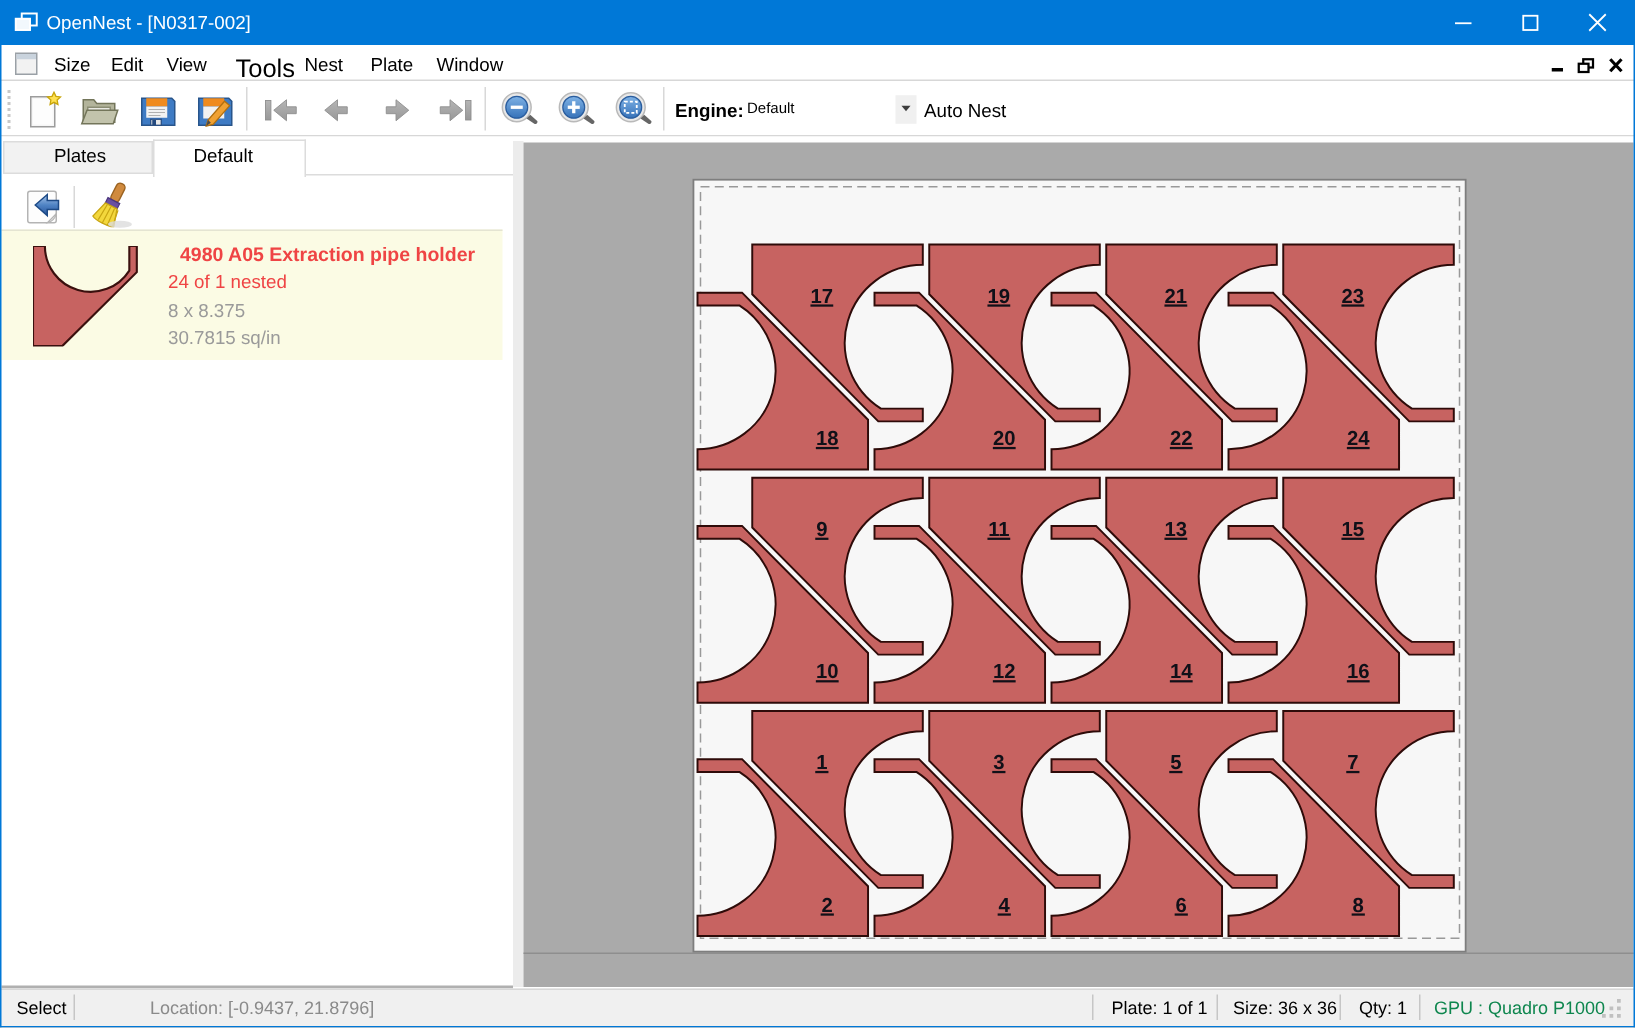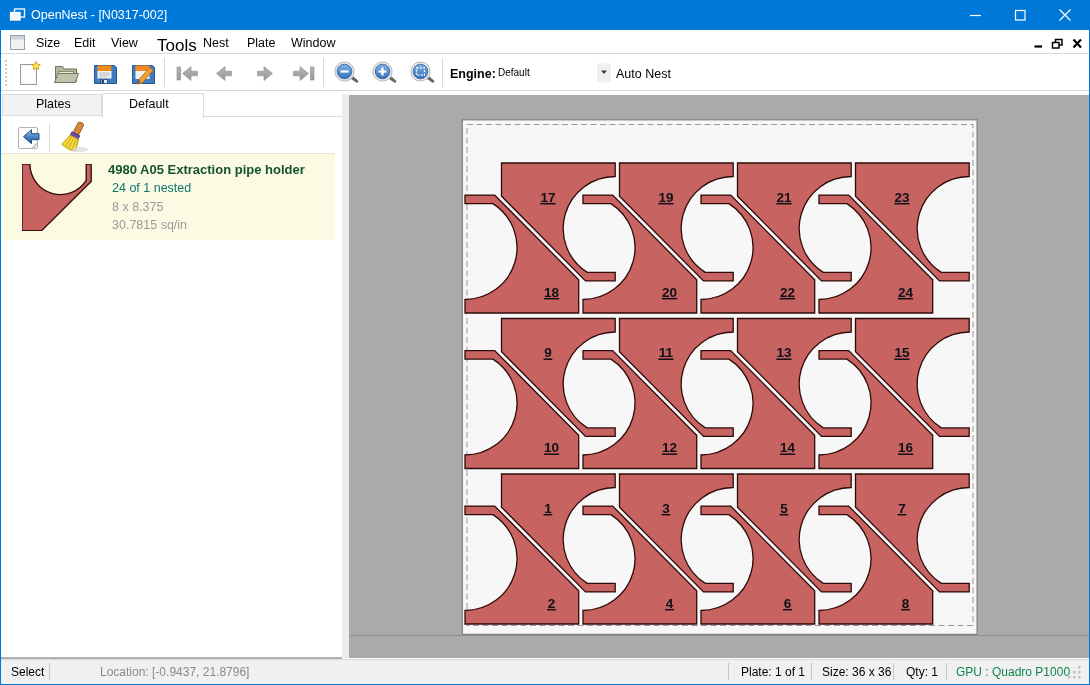"4980 A05 Extraction pipe holder" div.abs { color: #14532d -> #ef4444; left: 108px -> 120px }
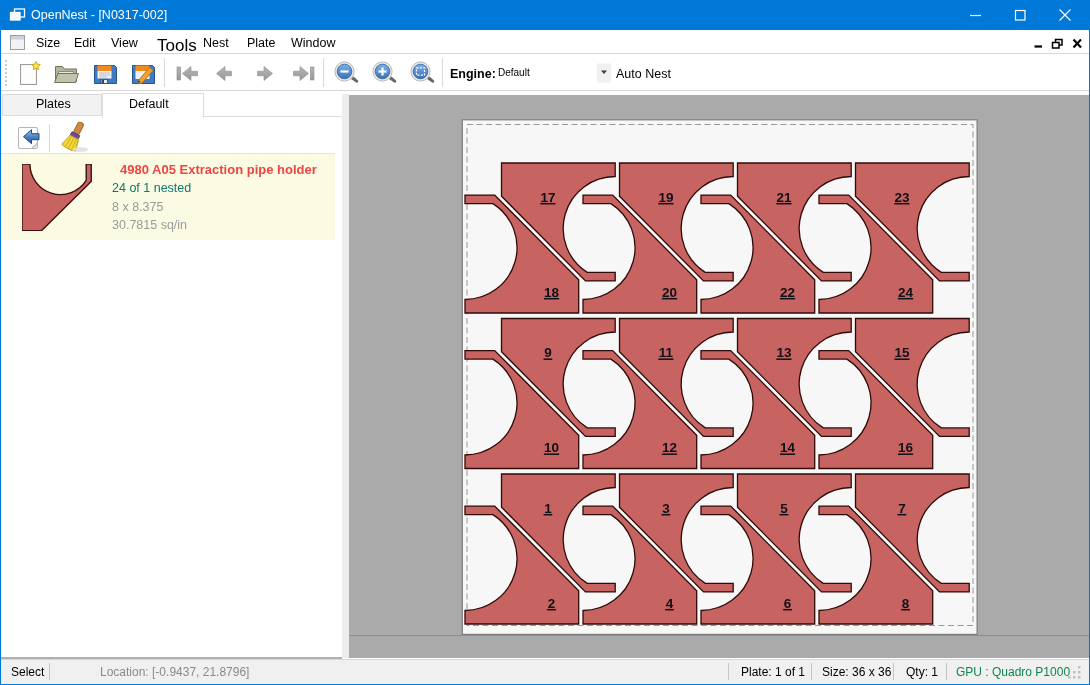"24 of 1 nested" div.abs { color: #0f766e -> #ef4444 }
